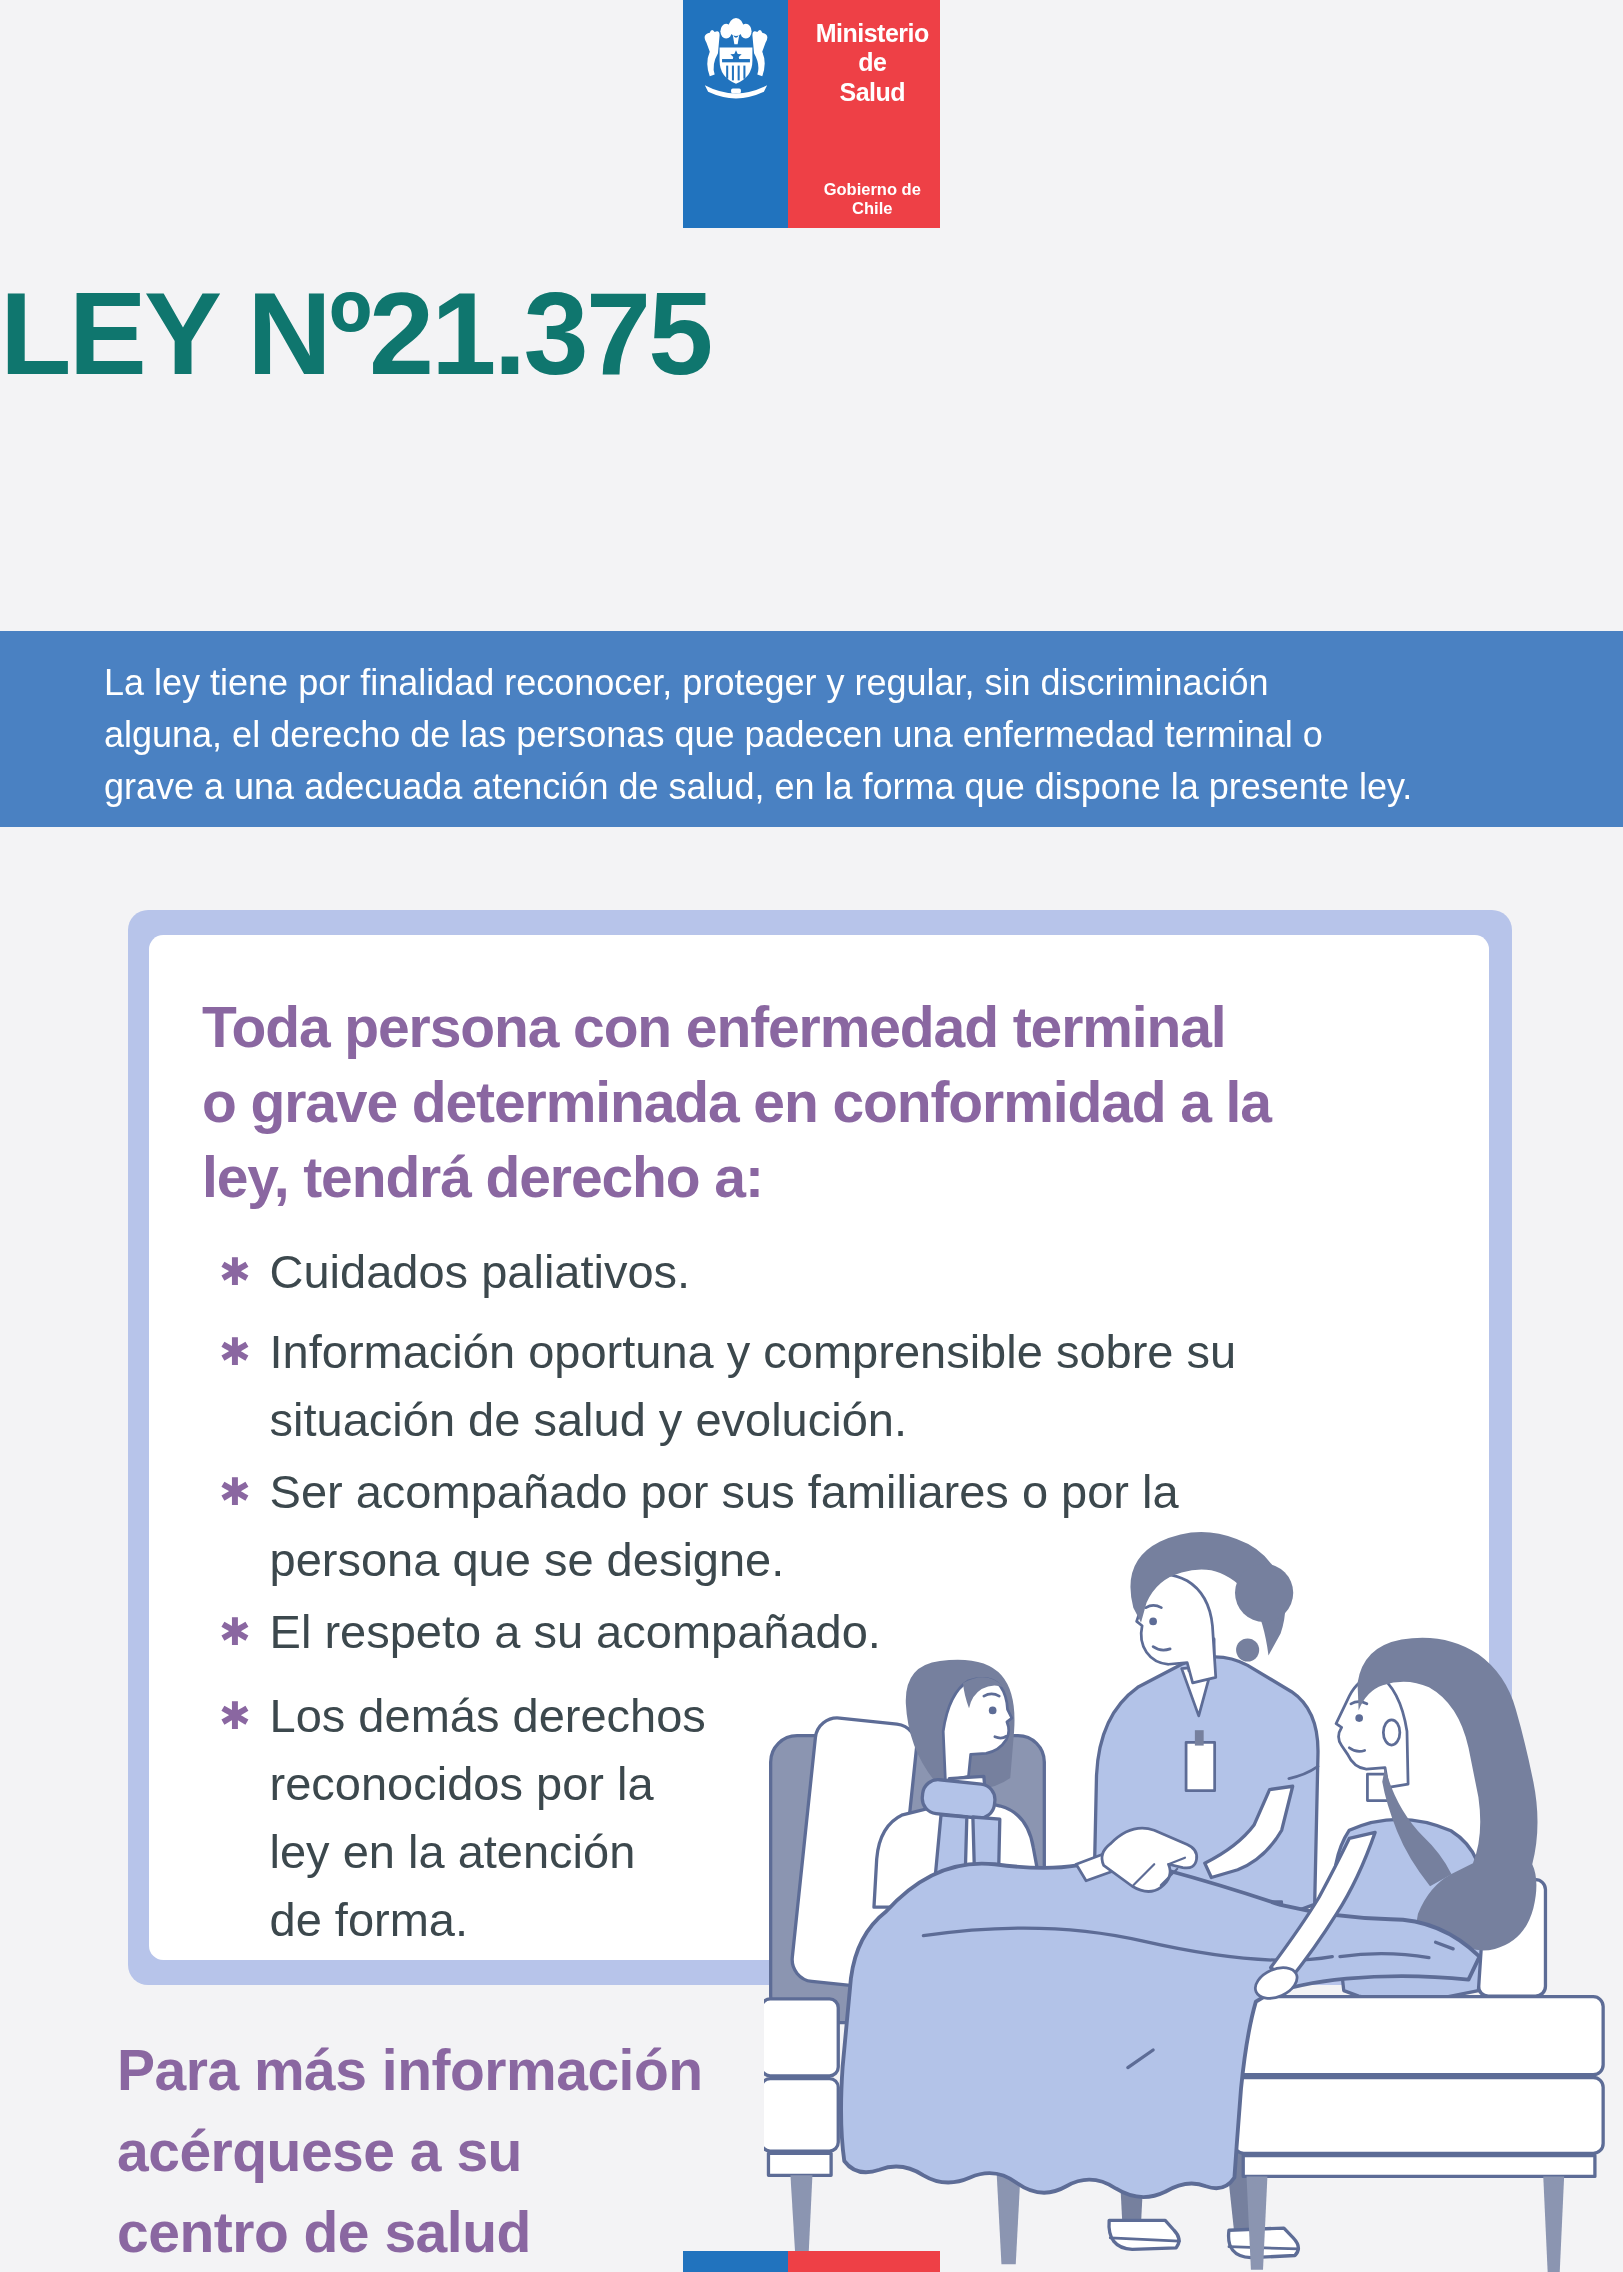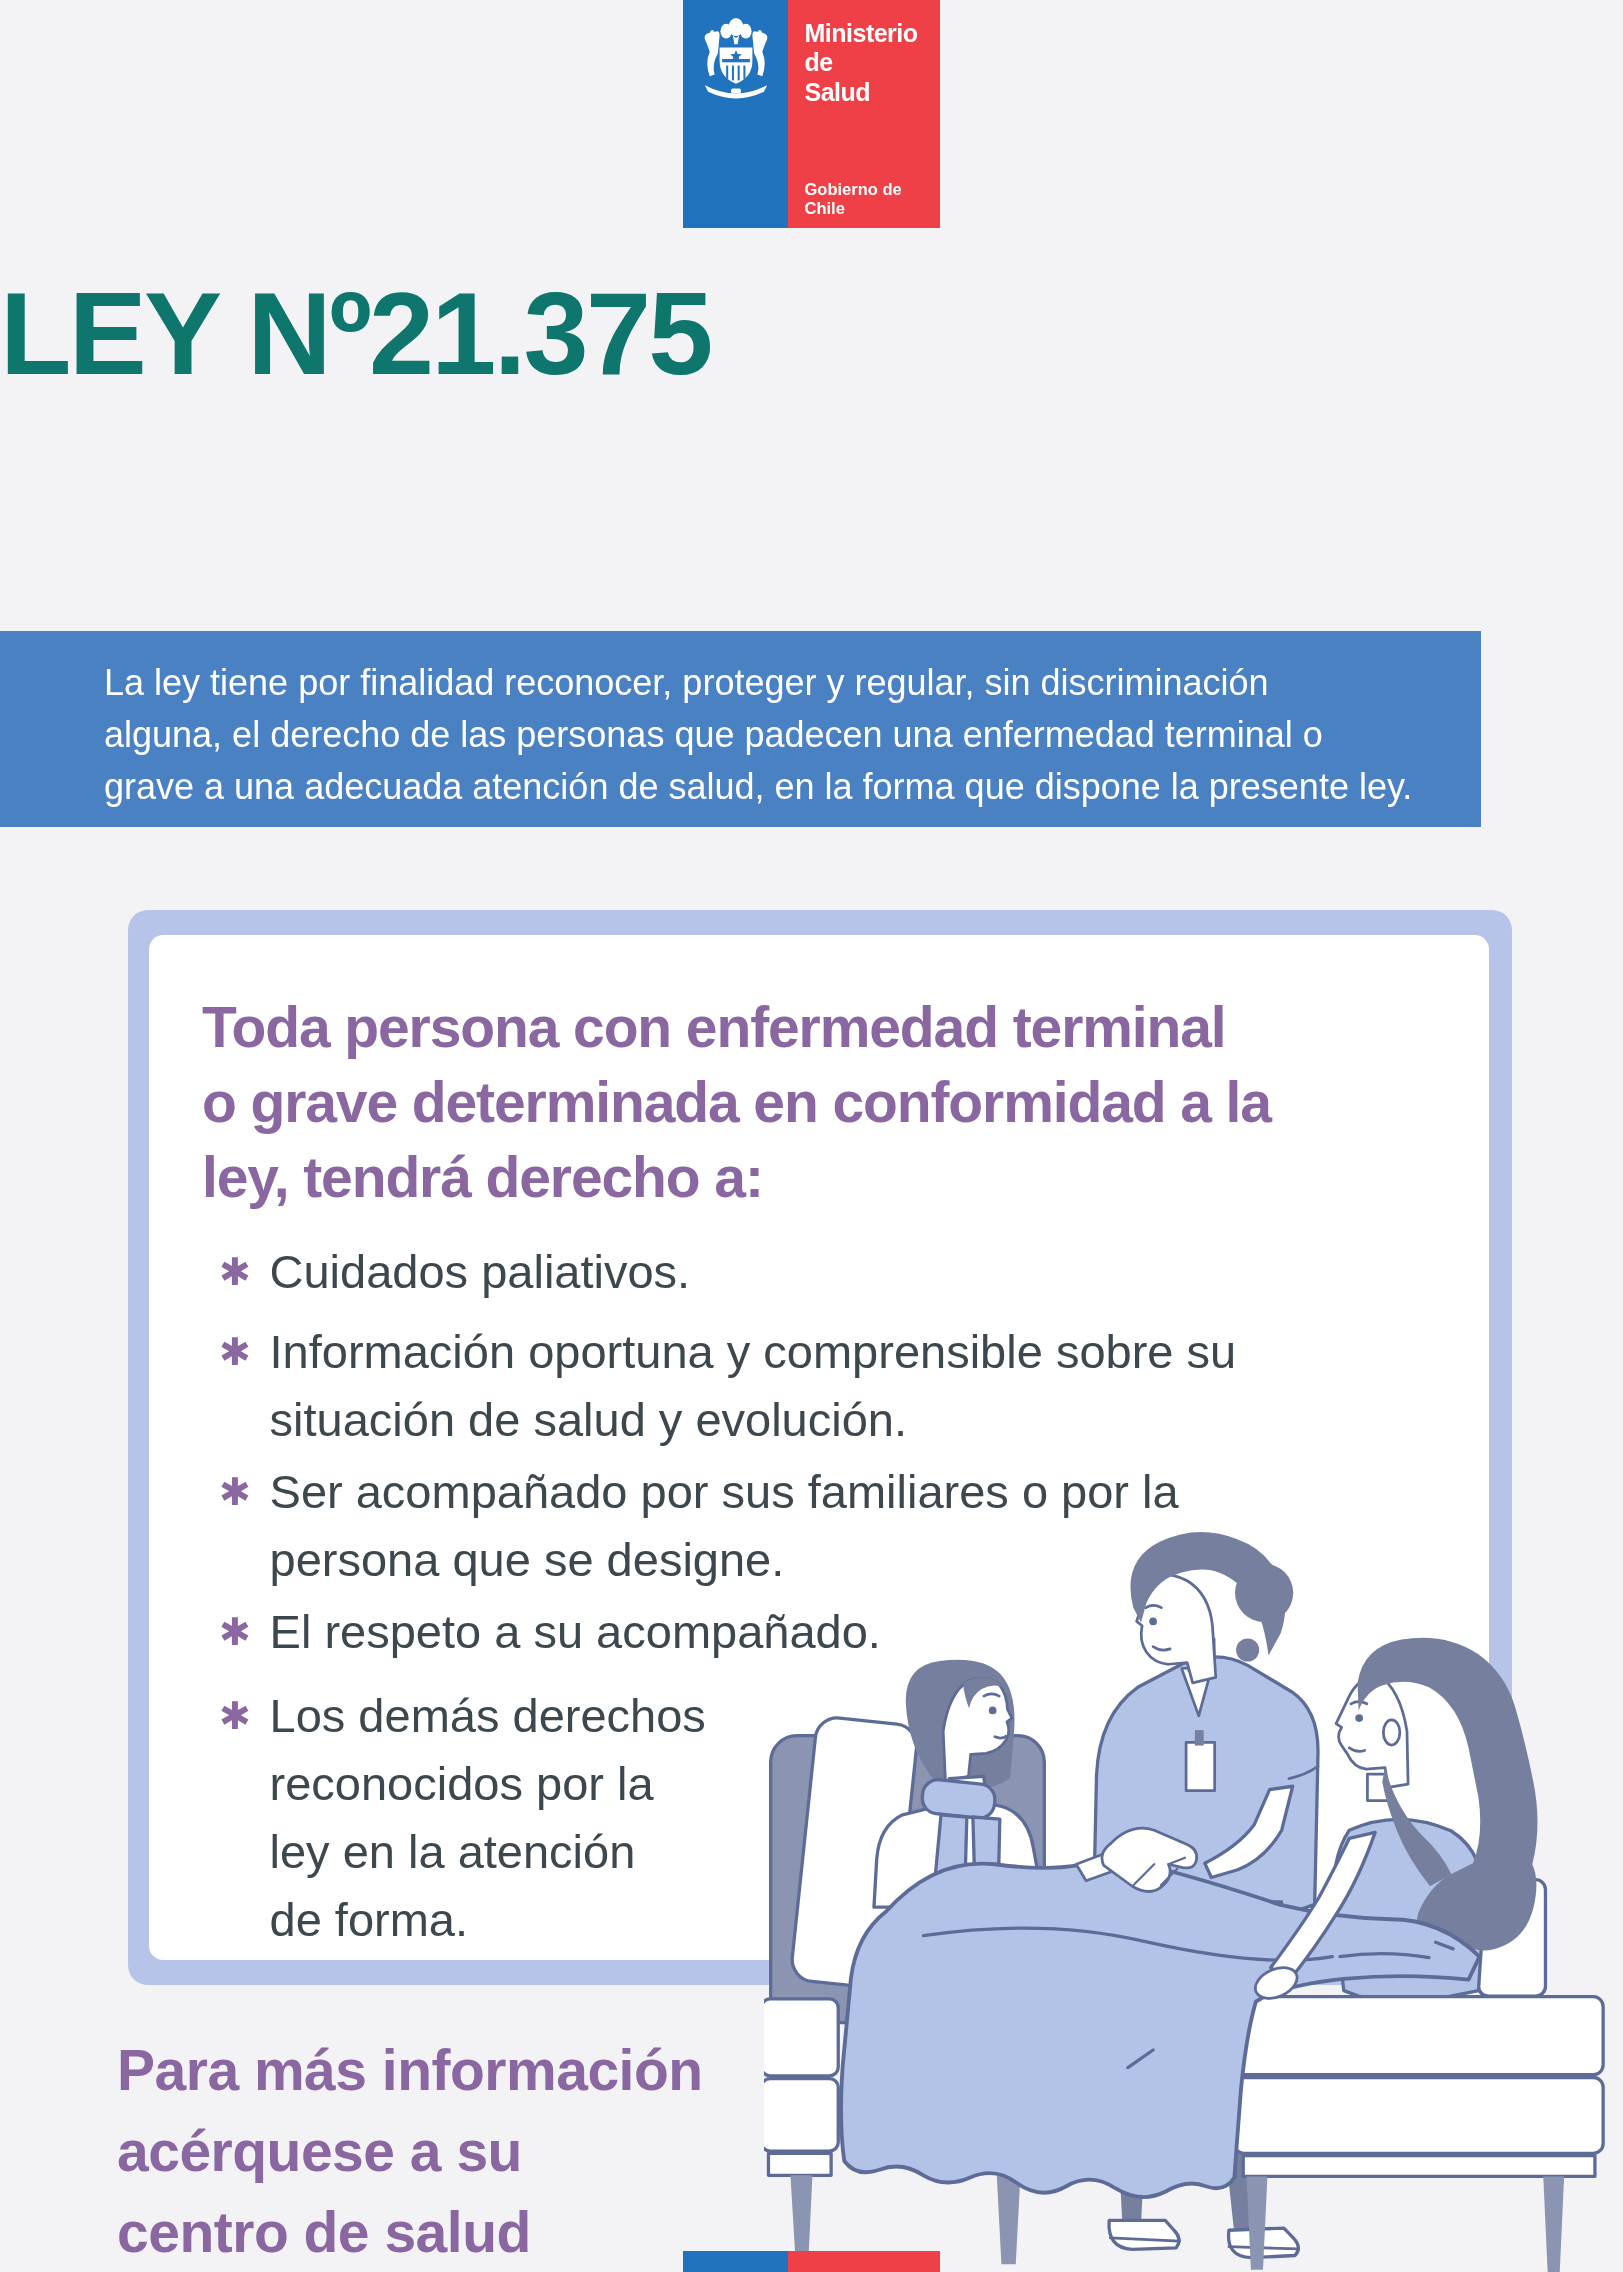"Ministerio de" #gov-logo .red { text-align: none -> center }
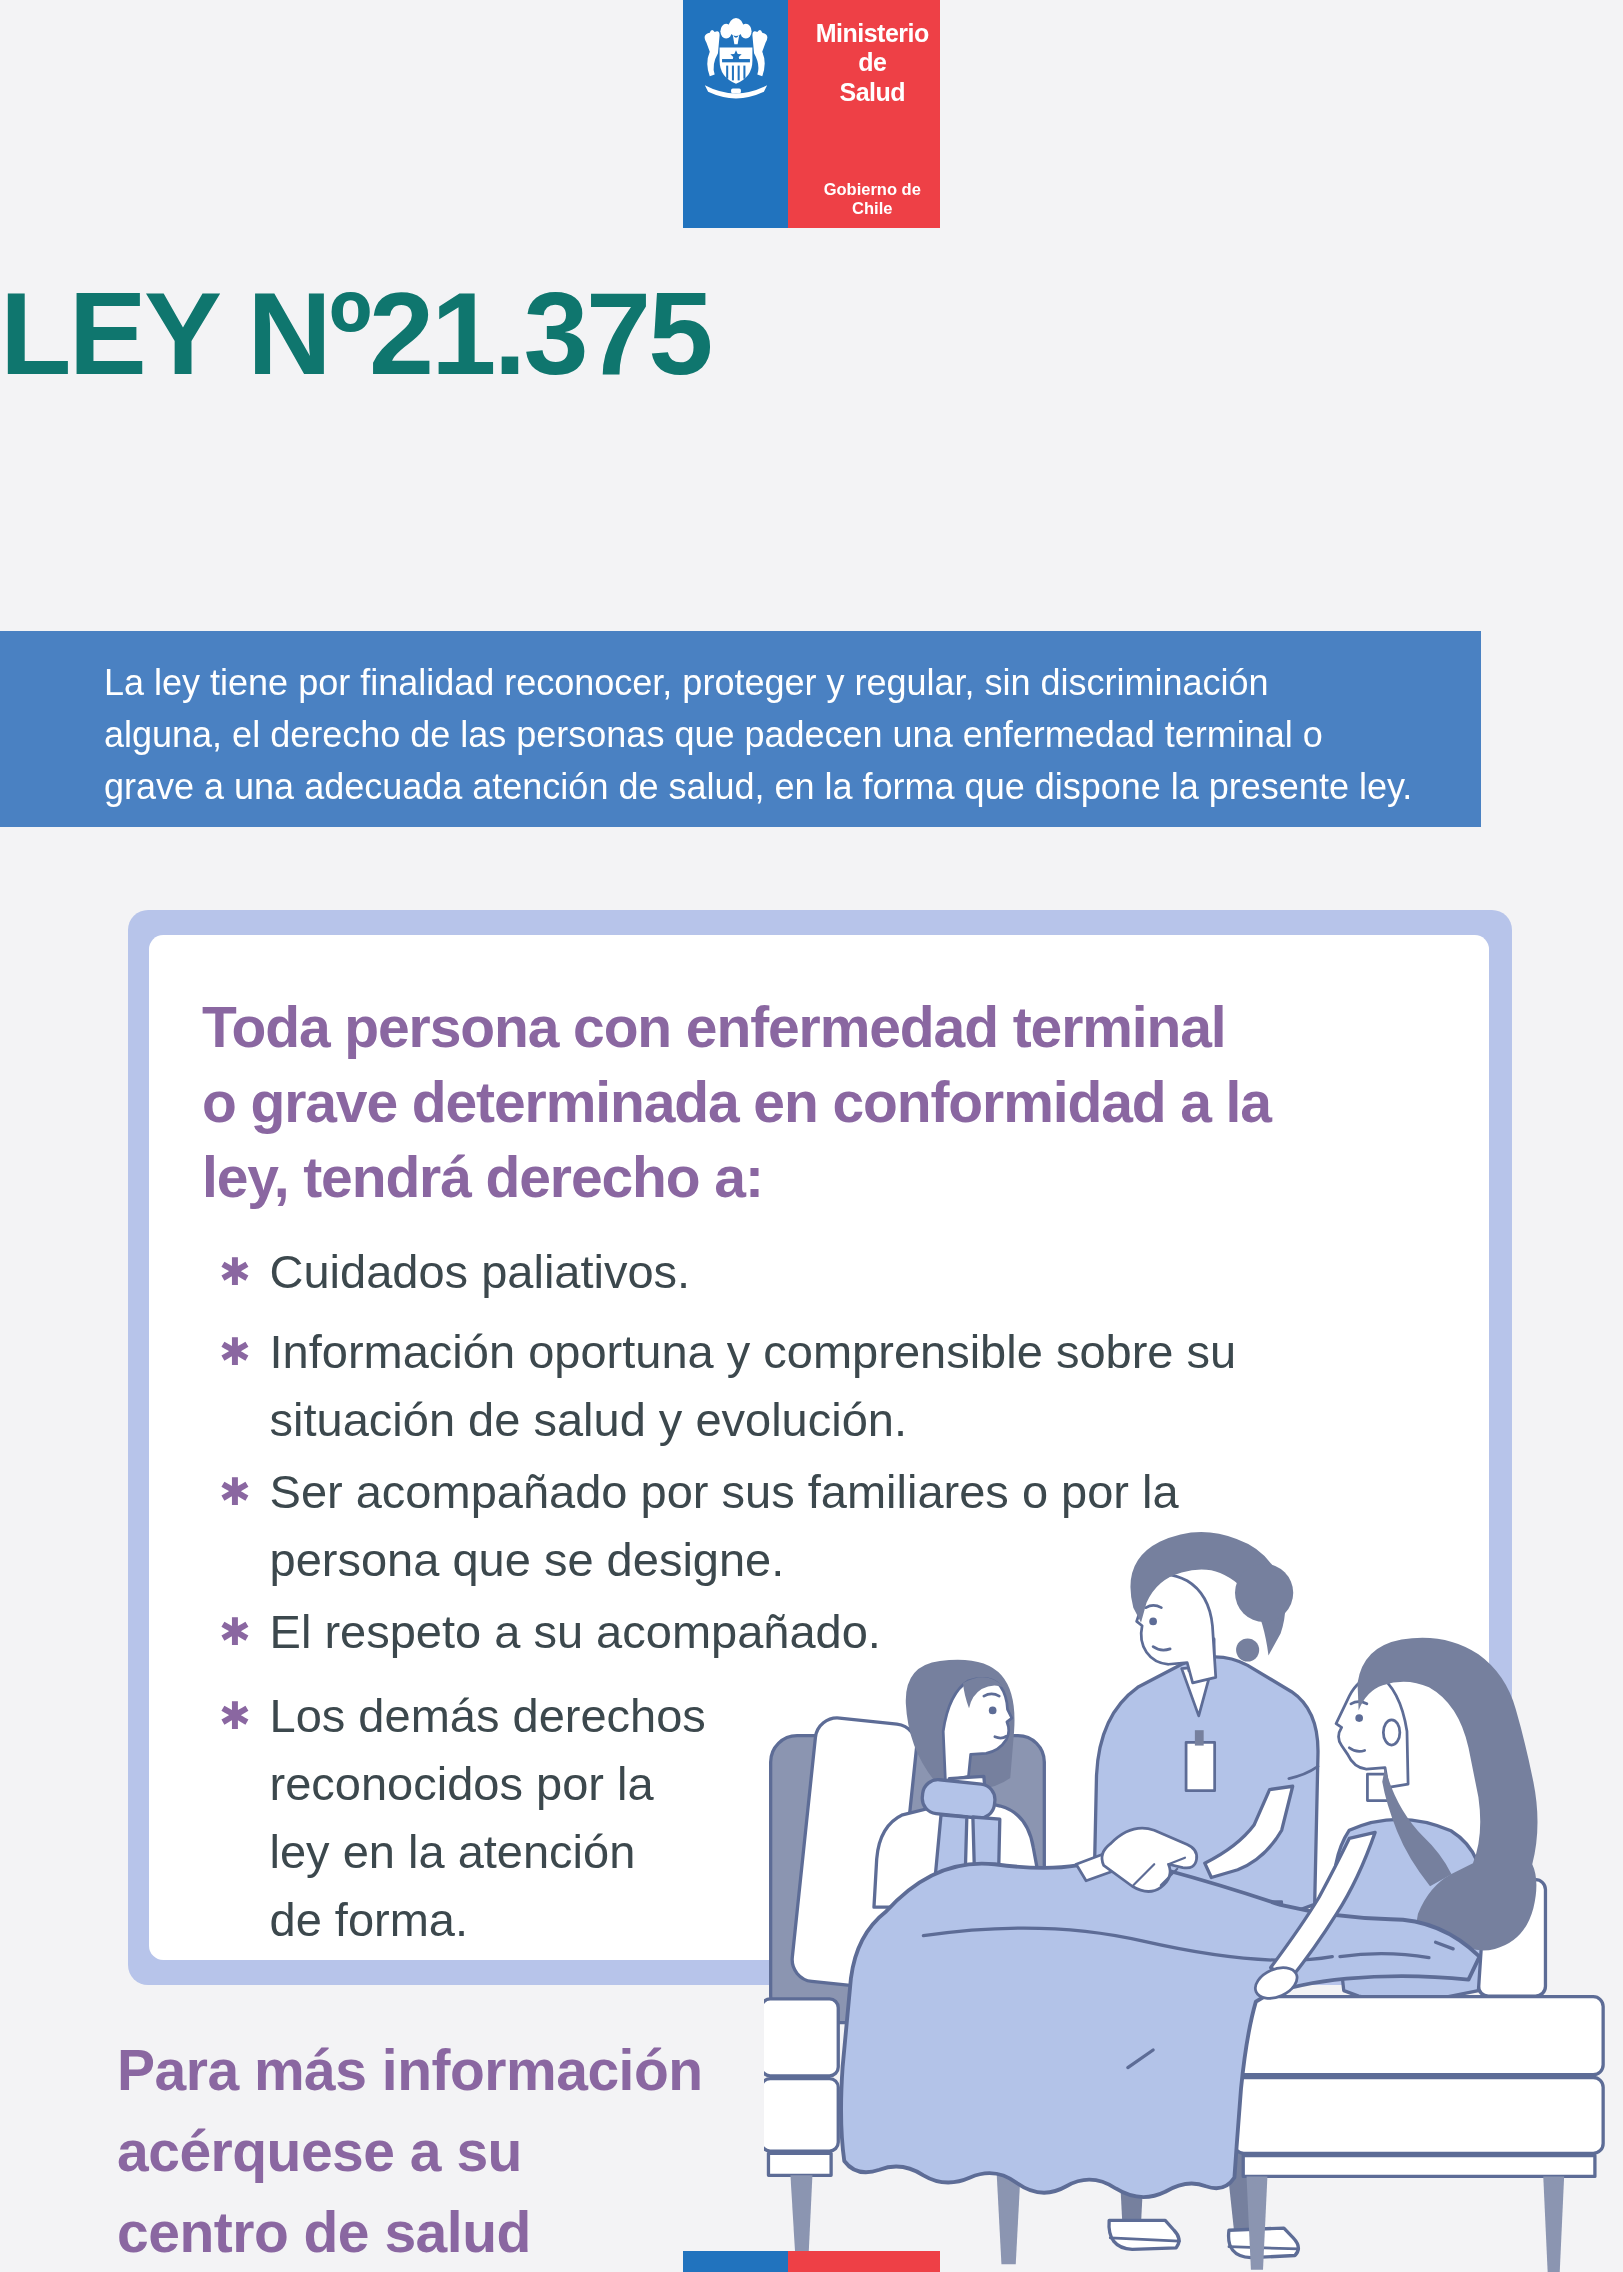"La ley tiene por finalidad" #intro-band { width: 1481px -> 1623px }
